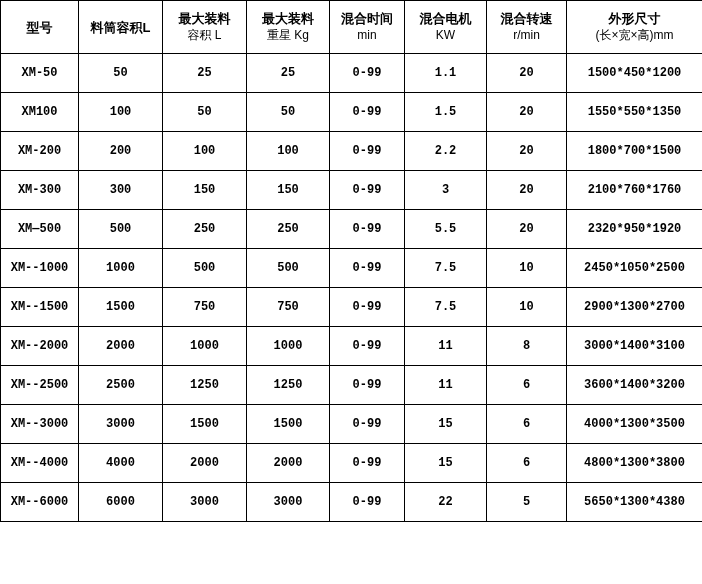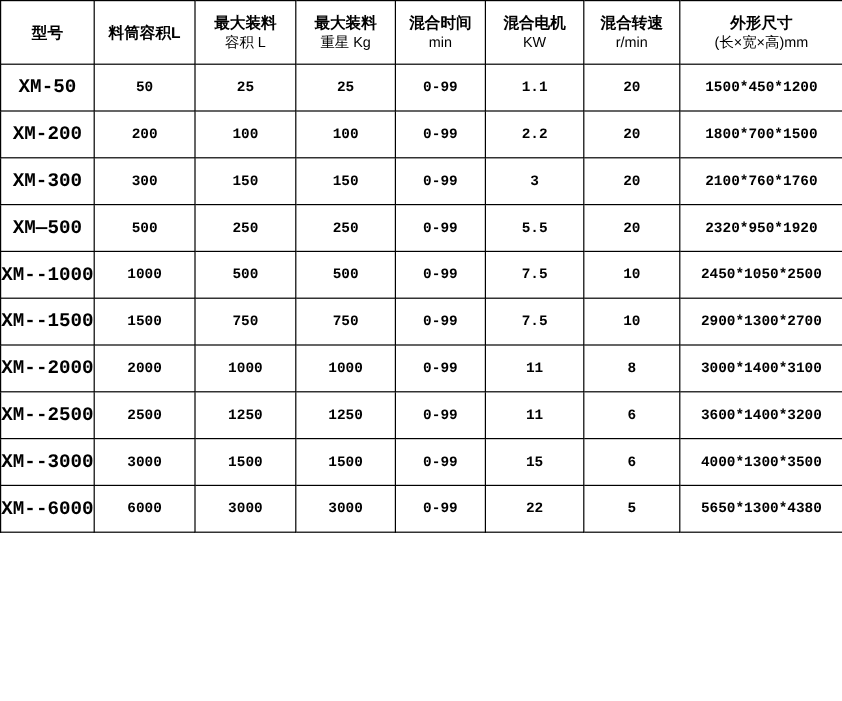"XM-50" #spec-table tbody td.model { font-size: 16px -> 12px }
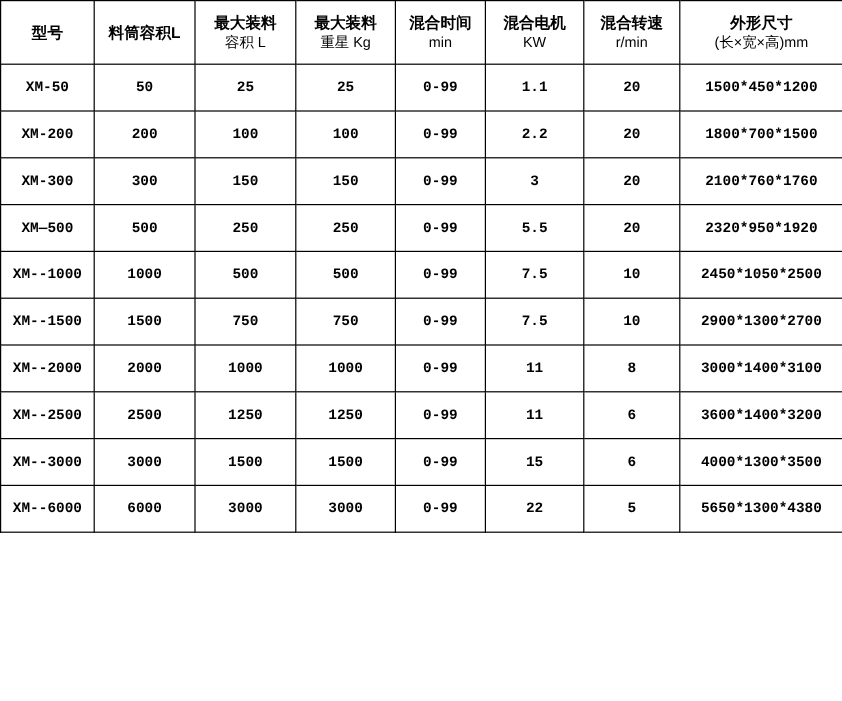"XM100" tr { html: none -> <tr> <td>XM100</td> <td>100</td> <td>50</td> <td>50</td> <td>0-99</td> <td>1.5</td> <td>20</td> <td>1550*550*1350</td> </tr> }
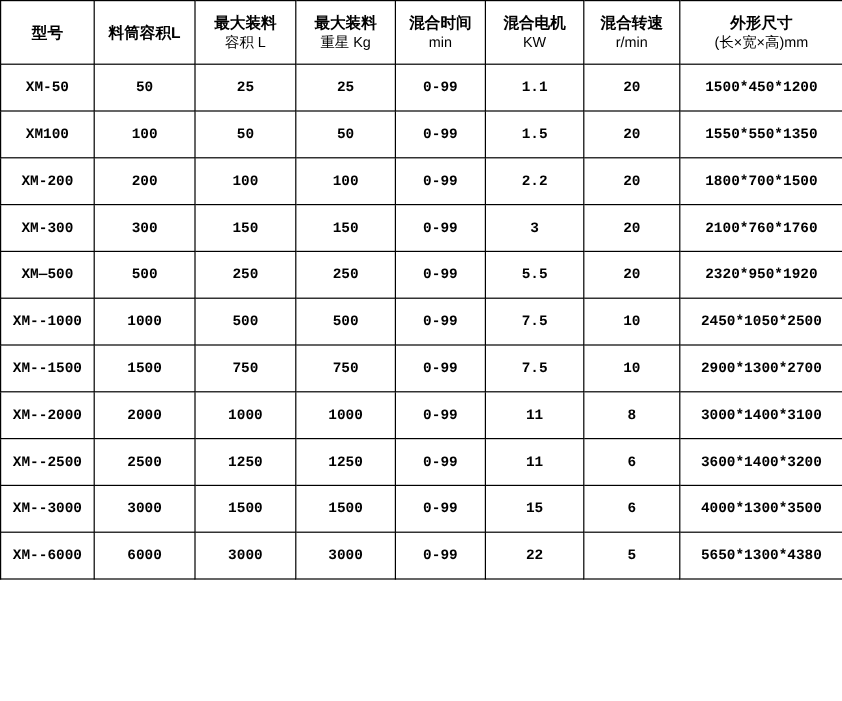"XM--4000" tr { html: none -> <tr> <td>XM--4000</td> <td>4000</td> <td>2000</td> <td>2000</td> <td>0-99</td> <td>15</td> <td>6</td> <td>4800*1300*3800</td> </tr> }
